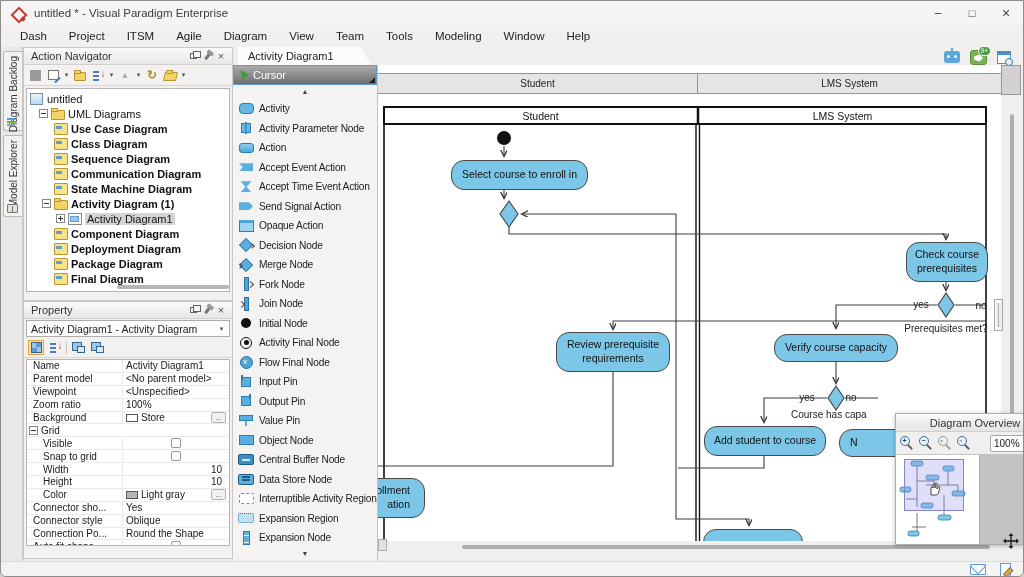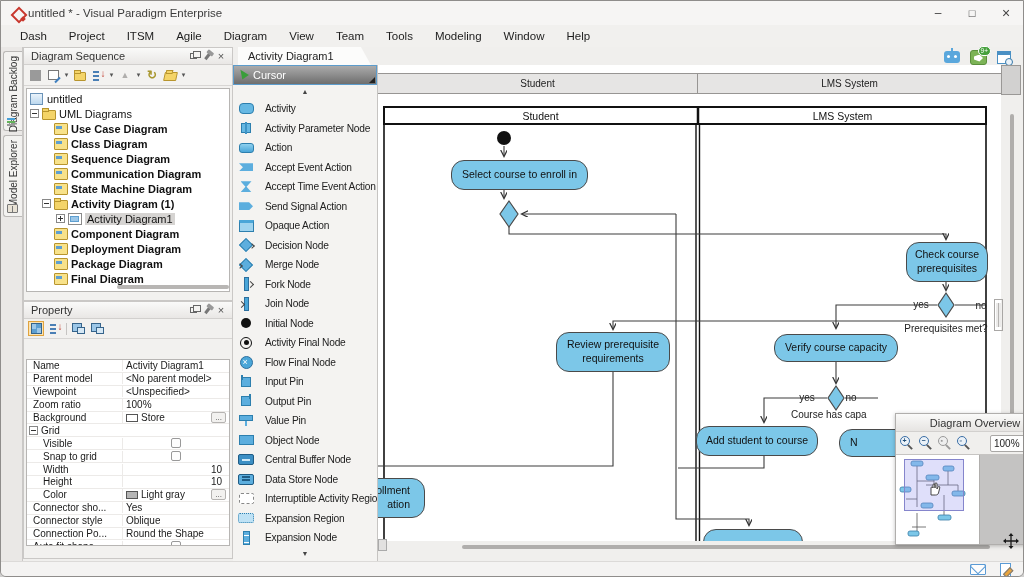"untitled * - Visual Paradigm" .win-title { margin-left: 4px -> 10px }
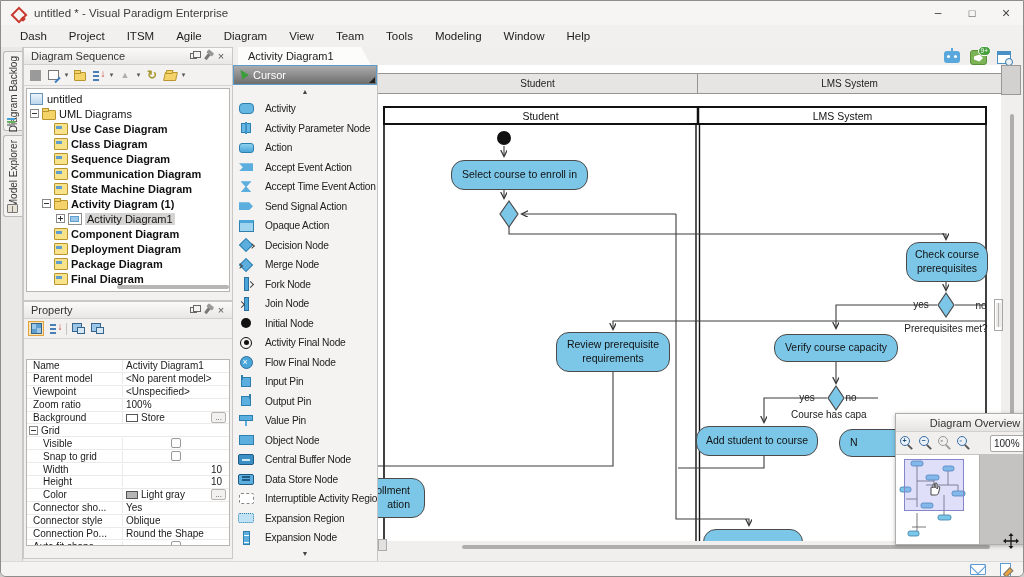"Diagram Sequence" span.ptitle { text: Diagram Sequence -> Action Navigator }
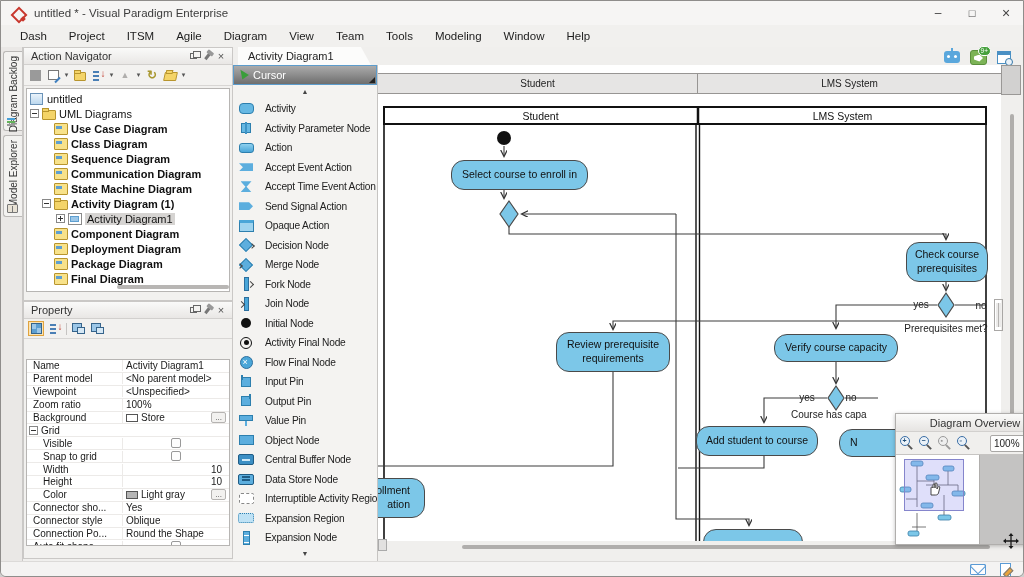"UML Diagrams" .lvl1.exp-minus { padding-left: 3px -> 12px }
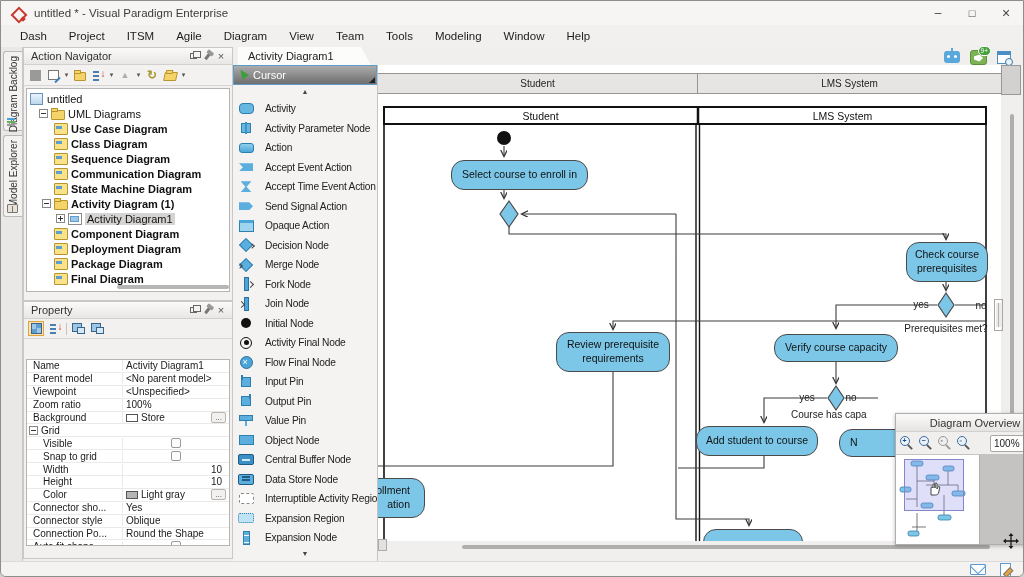"Activity" .pitem { gap: 11px -> 5px }
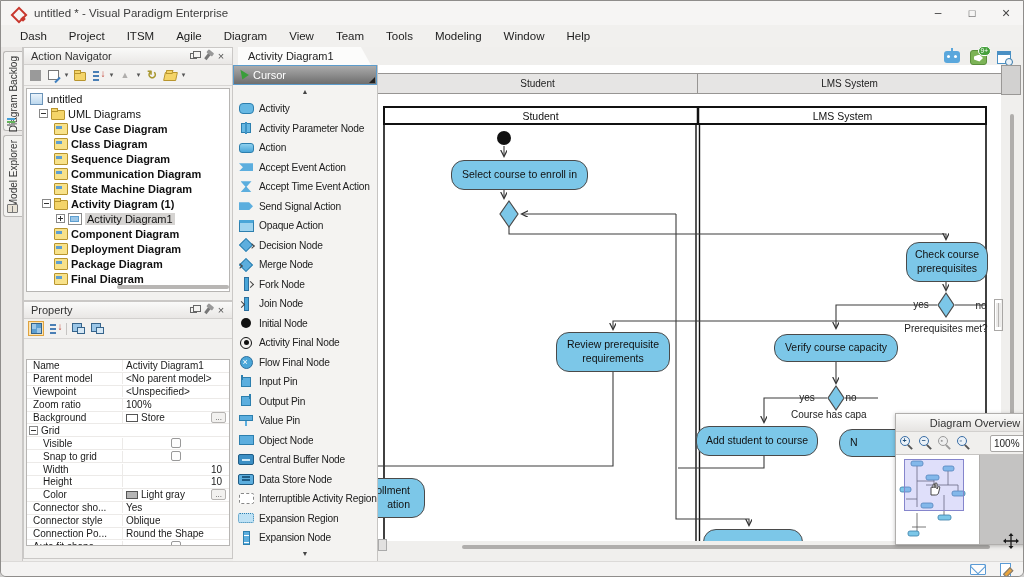"Activity Diagram1 - Activity Diagram" div.psel { html: none -> <div> <span>Activity Diagram1 - Activity Diagram</span> <span></span> </div> }
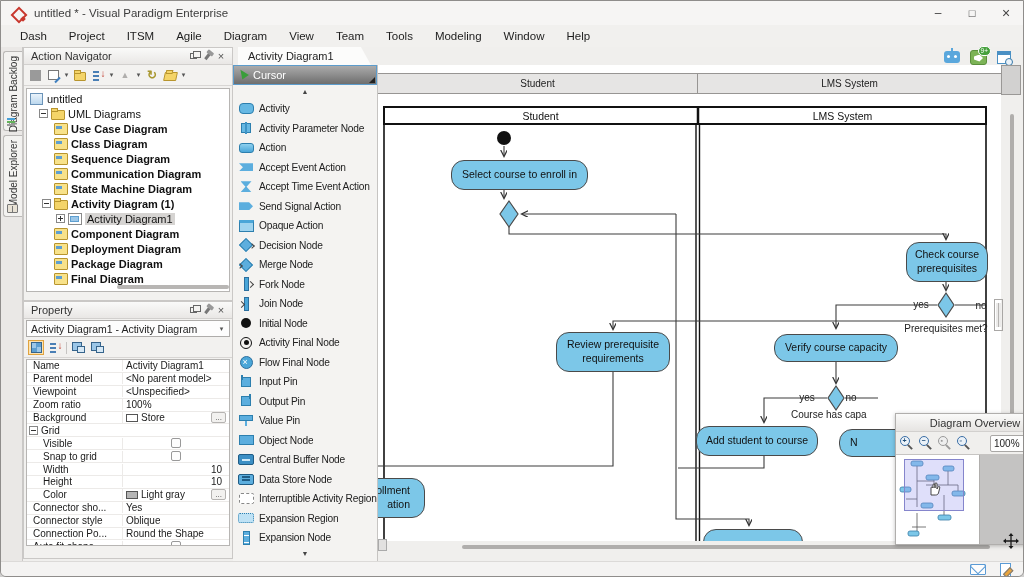"Add student to course" div.anode { left: 318px -> 326px }
